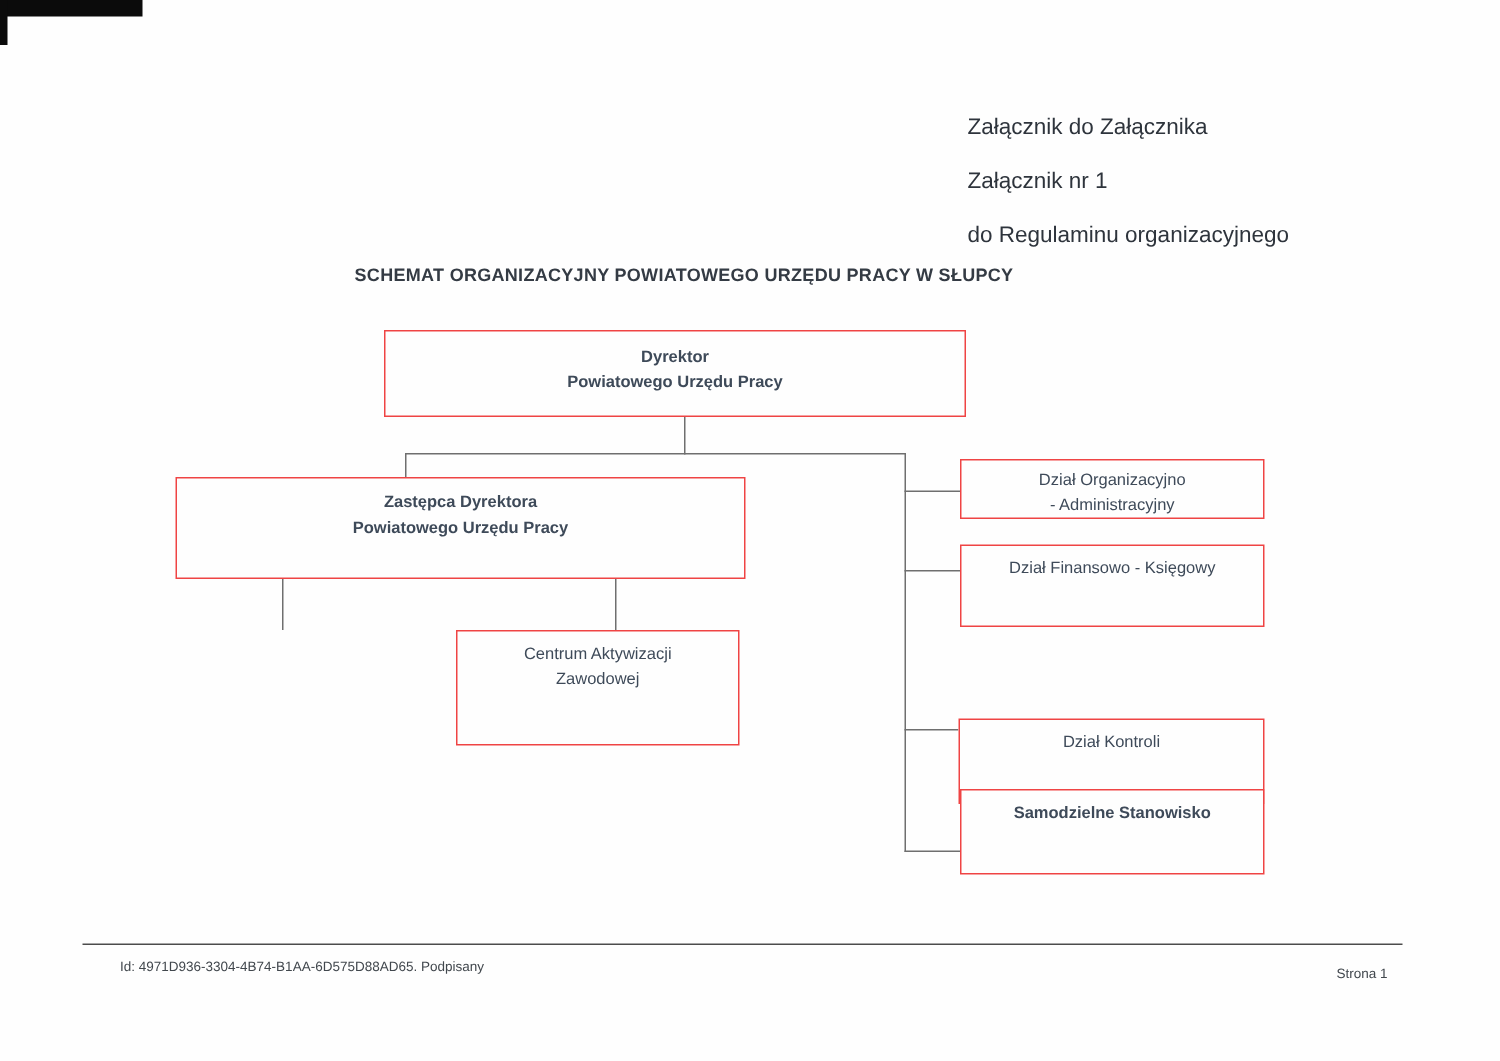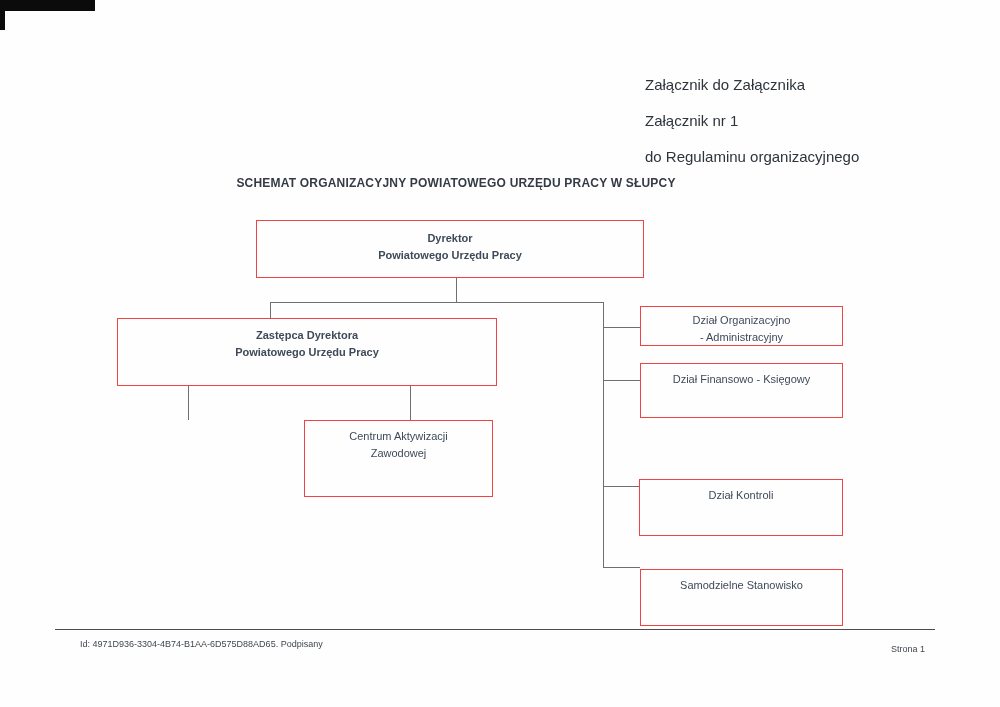"Samodzielne Stanowisko" .b-sam { font-weight: none -> bold; top: 569px -> 526px }
